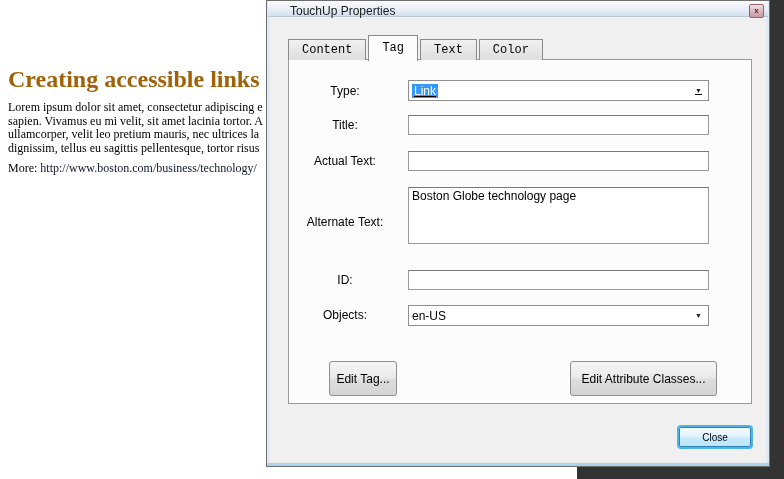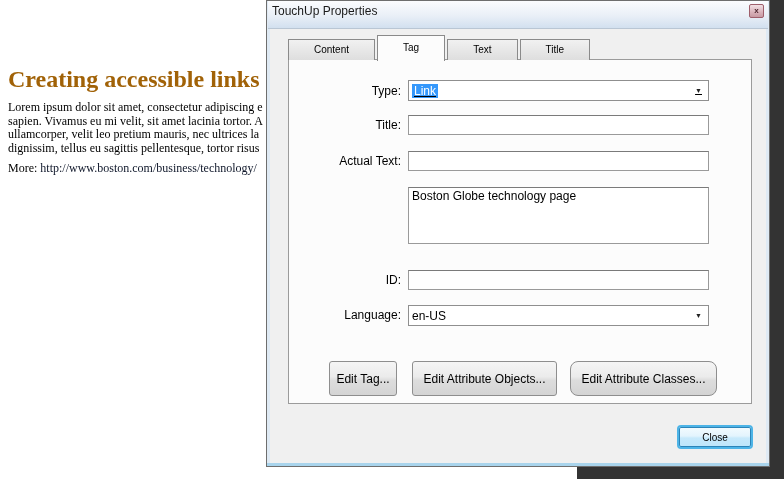"TouchUp Properties" .titlebar { height: 28px -> 16px; padding-left: 4px -> 22px }
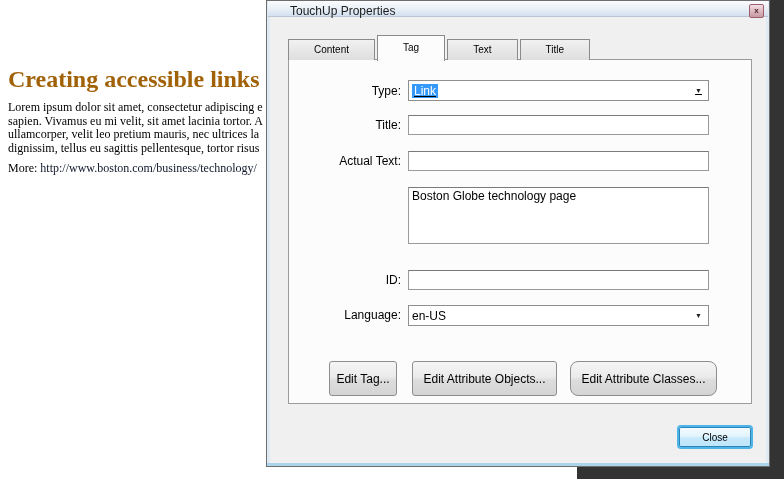"Content" .tab { font-family: none -> Liberation Mono, monospace; font-size: 10px -> 12px; padding: 0 25px -> 0 13px }
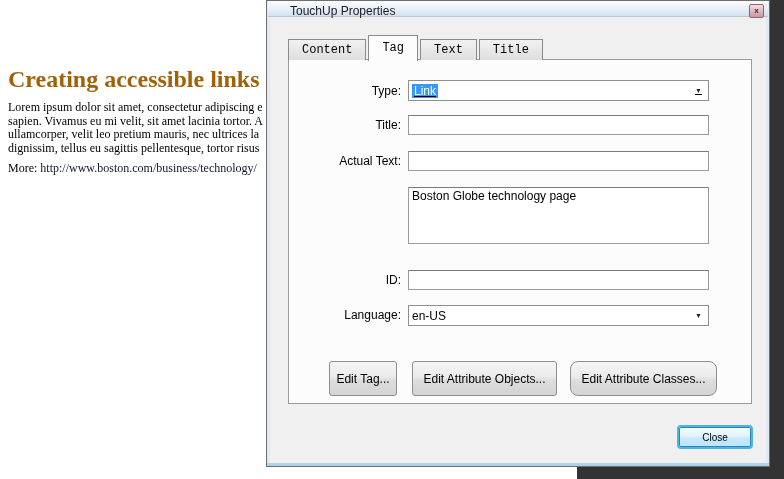"Title" div.tab { text: Title -> Color }
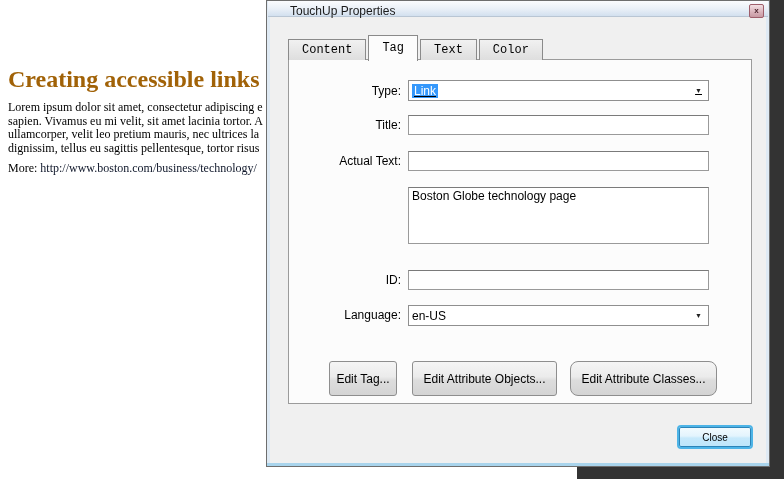"Type:" .field-label { text-align: right -> center }
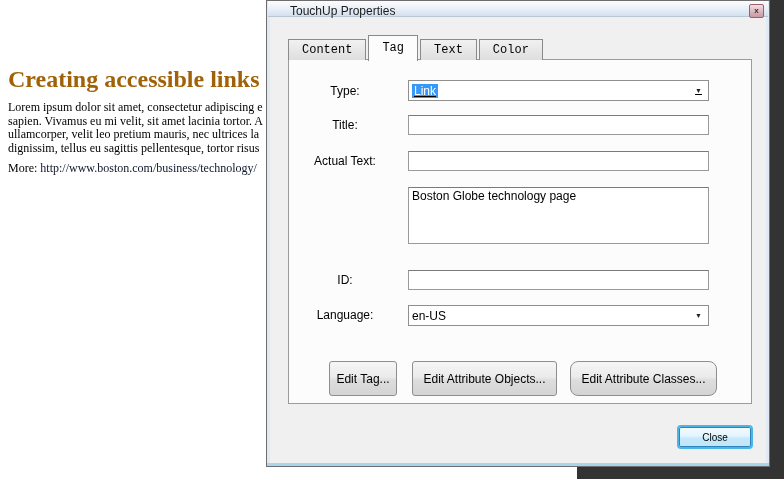"Alternate Text:" div.field-label { html: none -> <div>Alternate Text:</div> }
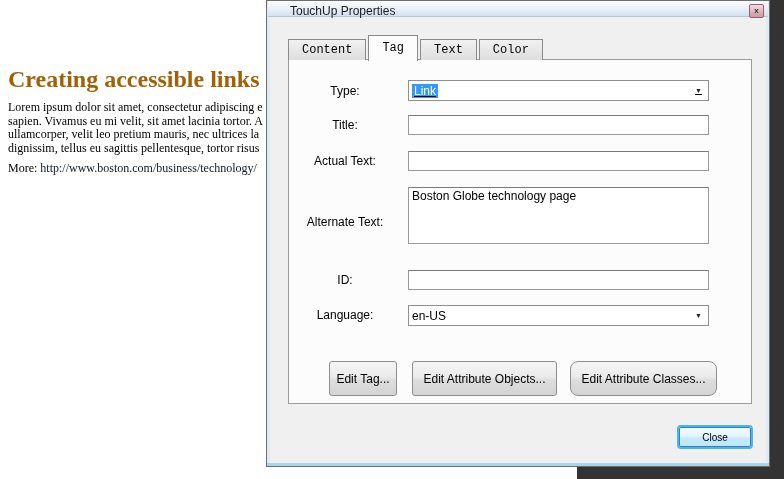"Language:" div.field-label { text: Language -> Objects }
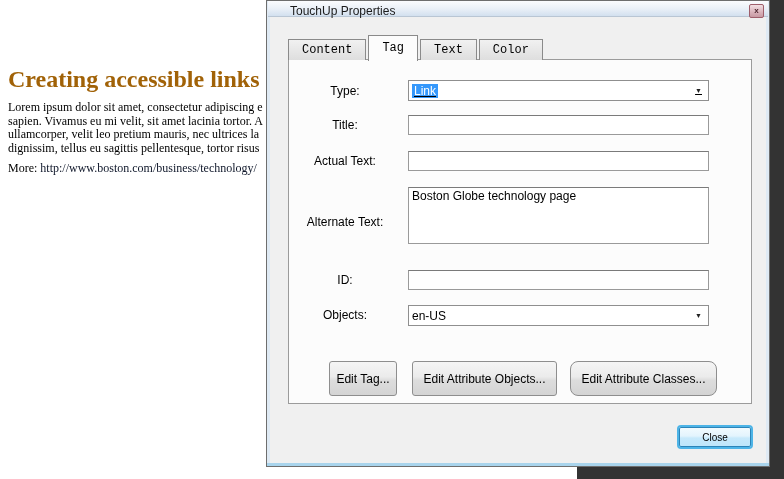"Edit Attribute Objects..." button.edit-btn { html: <button>Edit Attribute Objects...</button> -> none }
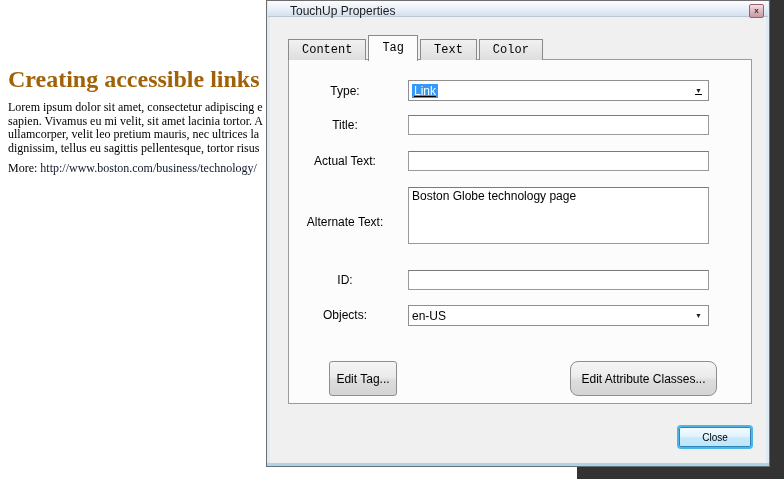"Edit Attribute Classes..." button.edit-btn { border-radius: 8px -> none }
